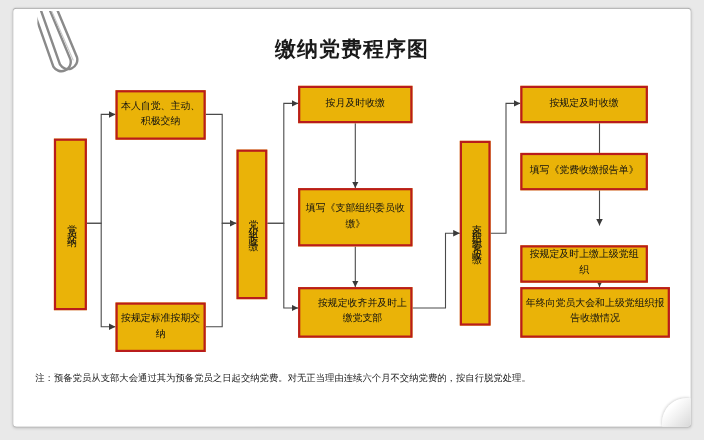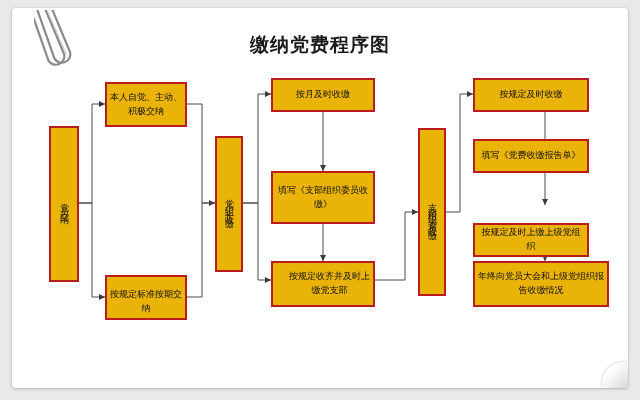"按规定标准按期交纳" div.node { align-items: flex-end -> none }
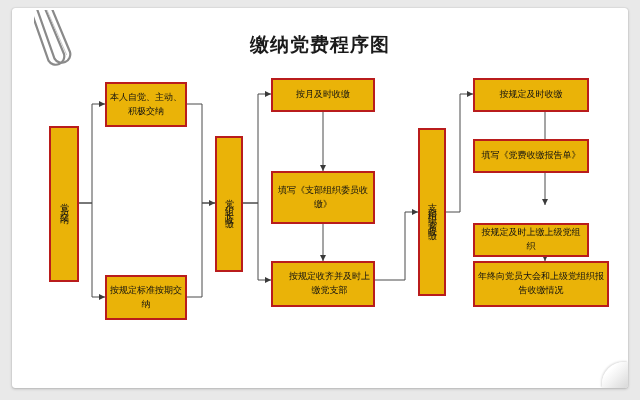"注：预备党员从支部大会通过其为预备党员之日起交纳党费。对无正当理由连续六个月不交" div.footnote { html: none -> <div>注：预备党员从支部大会通过其为预备党员之日起交纳党费。对无正当理由连续六个月不交纳党费的，按自行脱党处理。</div> }
